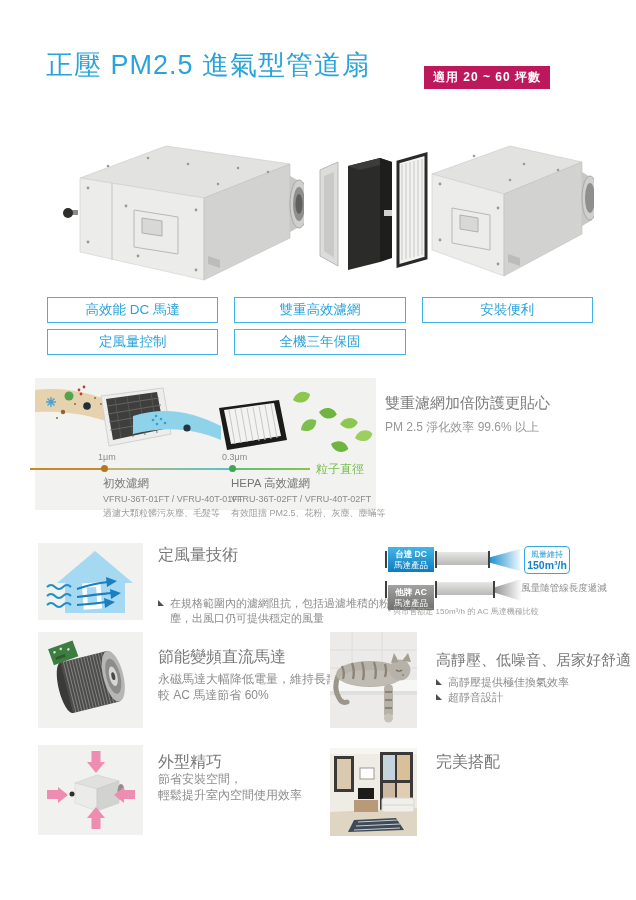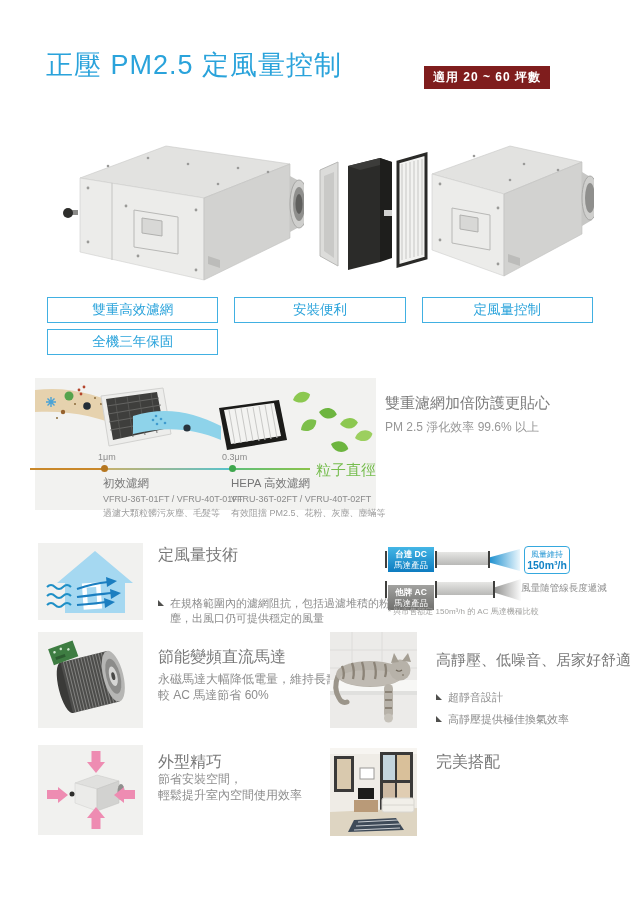"正壓 PM2.5 定風量控制" div.abs { text: 定風量控制 -> 進氣型管道扇 }
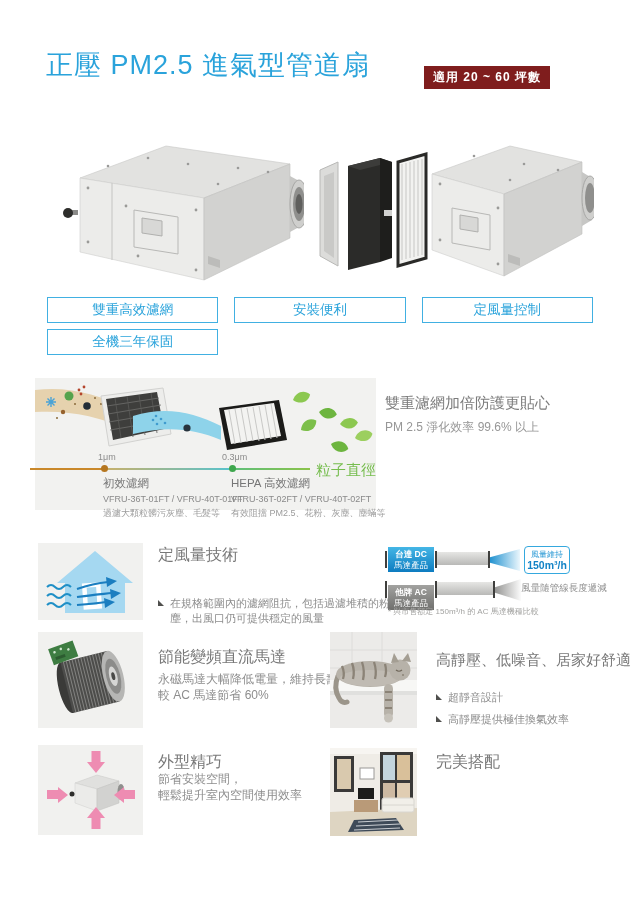"適用 20 ~ 60 坪數" .badge { background: #7f1d1d -> #be185d }
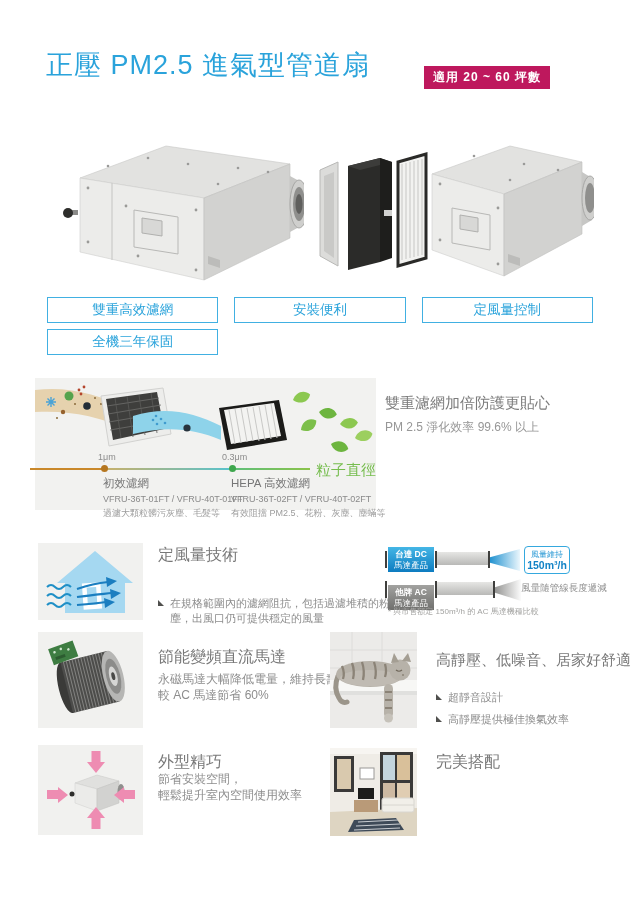"高效能 DC 馬達" div.feature-btn { html: none -> <div>高效能 DC 馬達</div> }
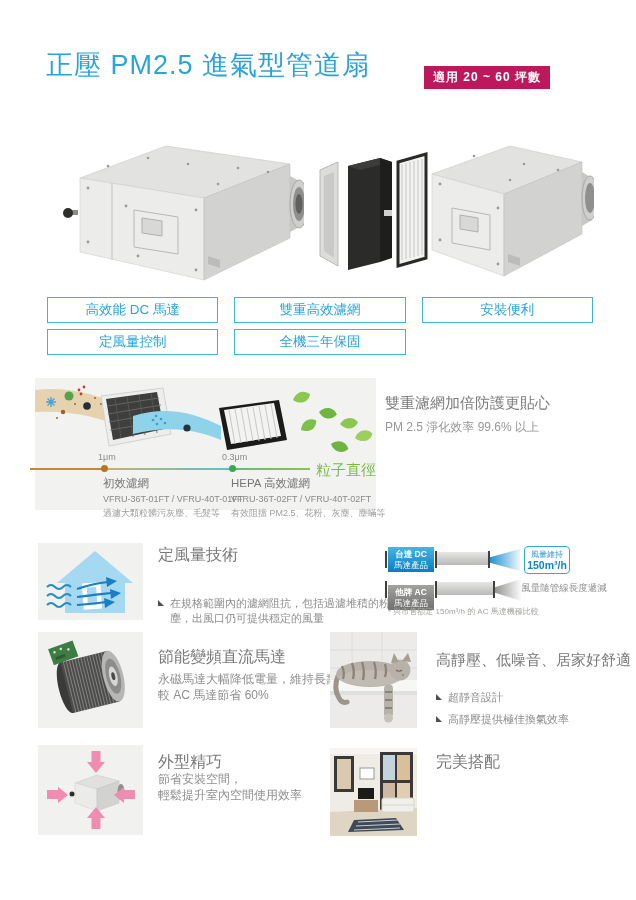"粒子直徑" .tl-axis-label { font-size: 15px -> 12px }
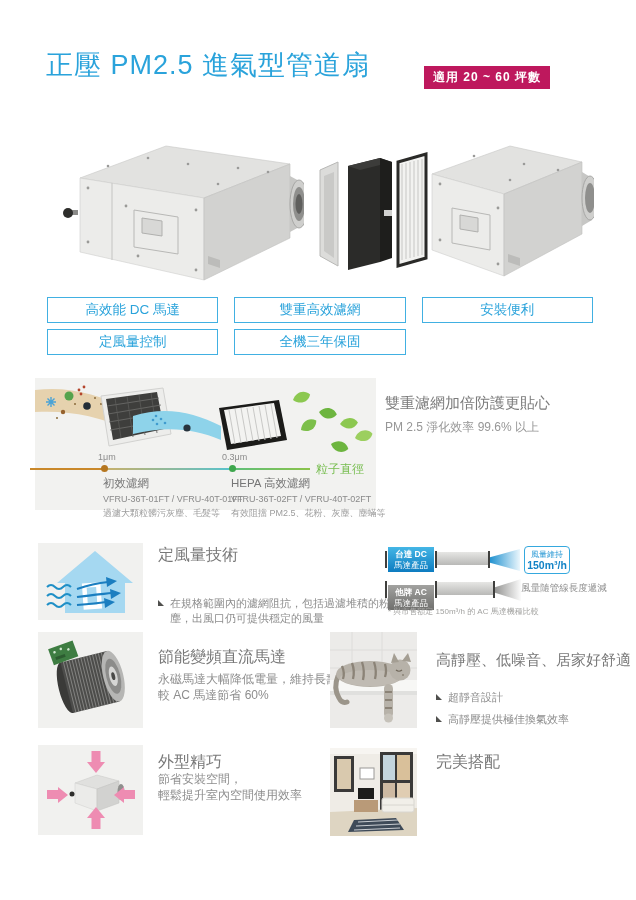"高靜壓提供極佳換氣效率" .quiet-b1 { top: 712px -> 675px }
